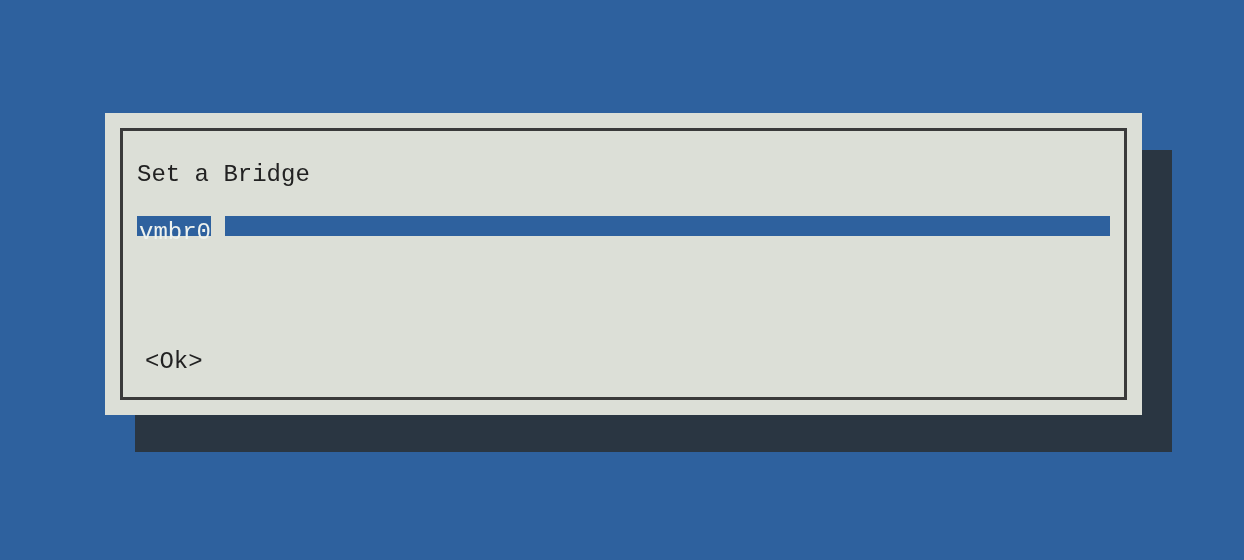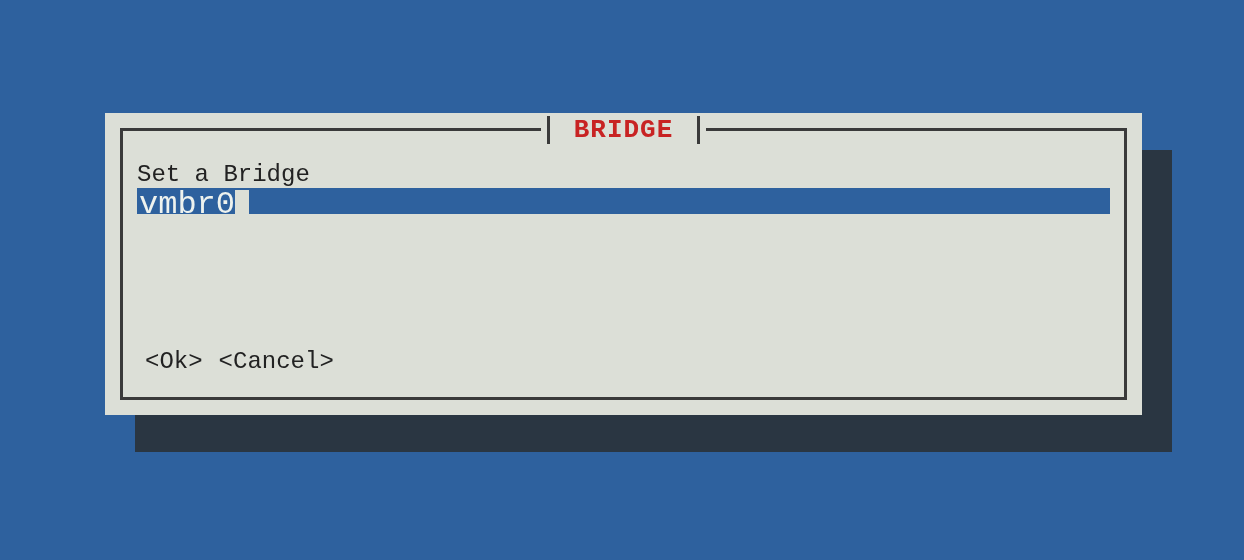"BRIDGE" div.title-wrap { html: <div> <span> <span> <span></span> <span>BRIDGE</span> <span></span> </span> </span> </div> -> none }
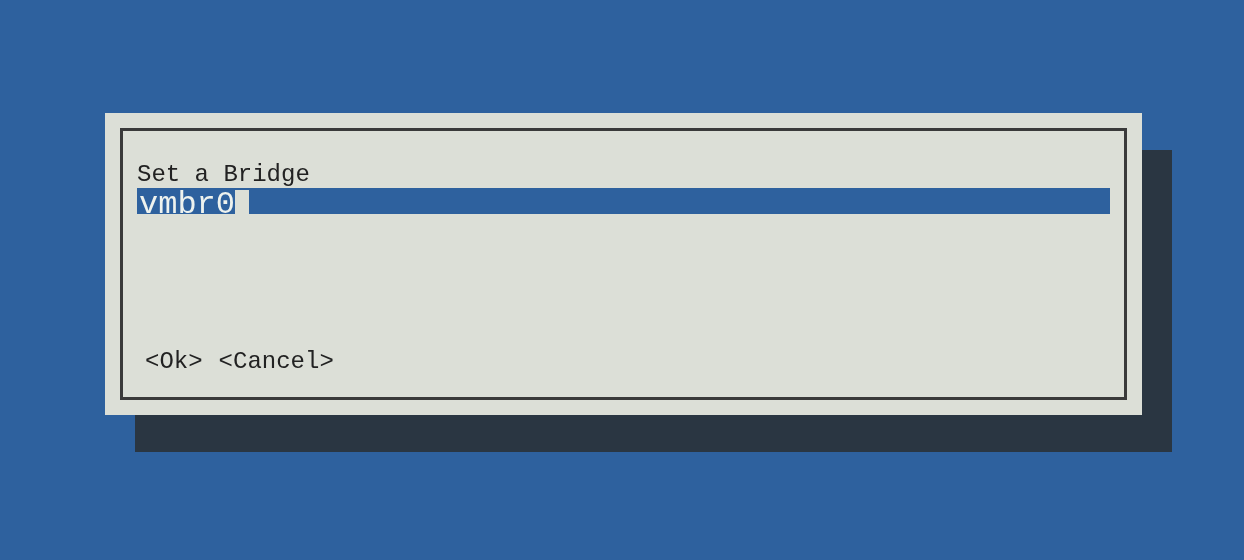"Set a Bridge" .prompt { margin-bottom: none -> 28px }
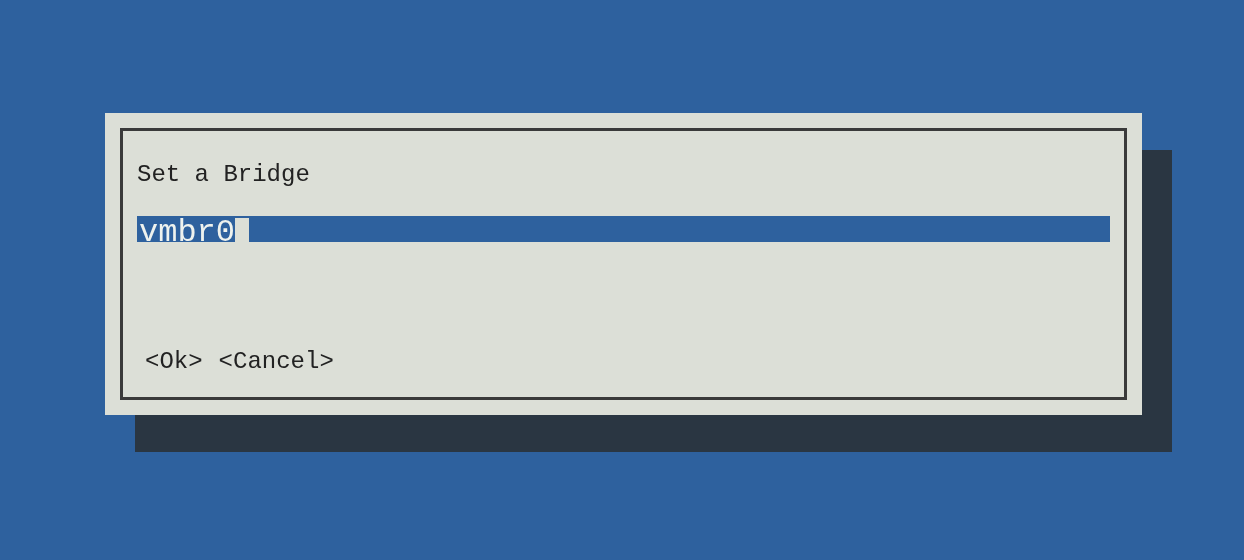"vmbr0" .input-row { font-size: 32px -> 24px; height: 26px -> 20px }
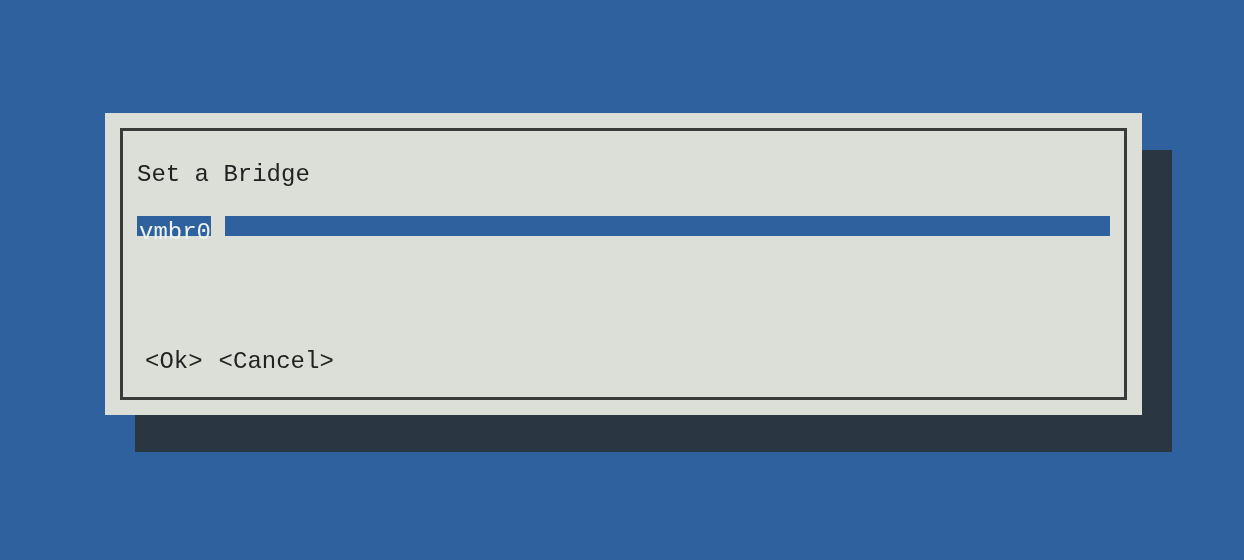"<Cancel>" span.btn { html: <span>&lt;Cancel&gt;</span> -> none }
